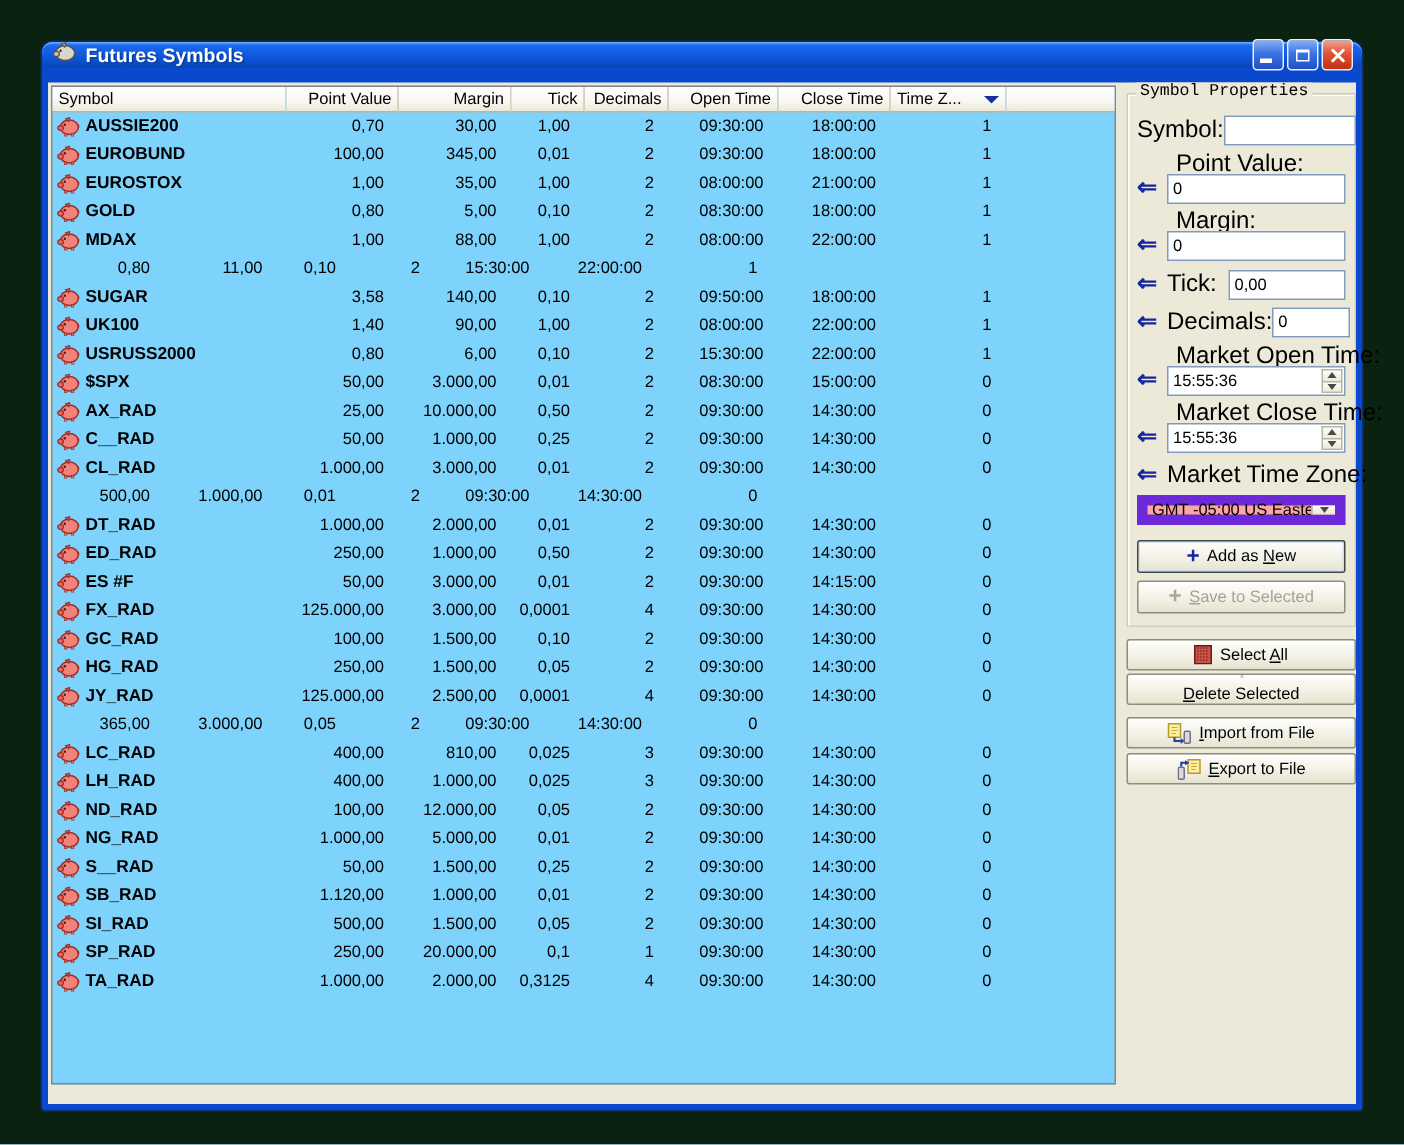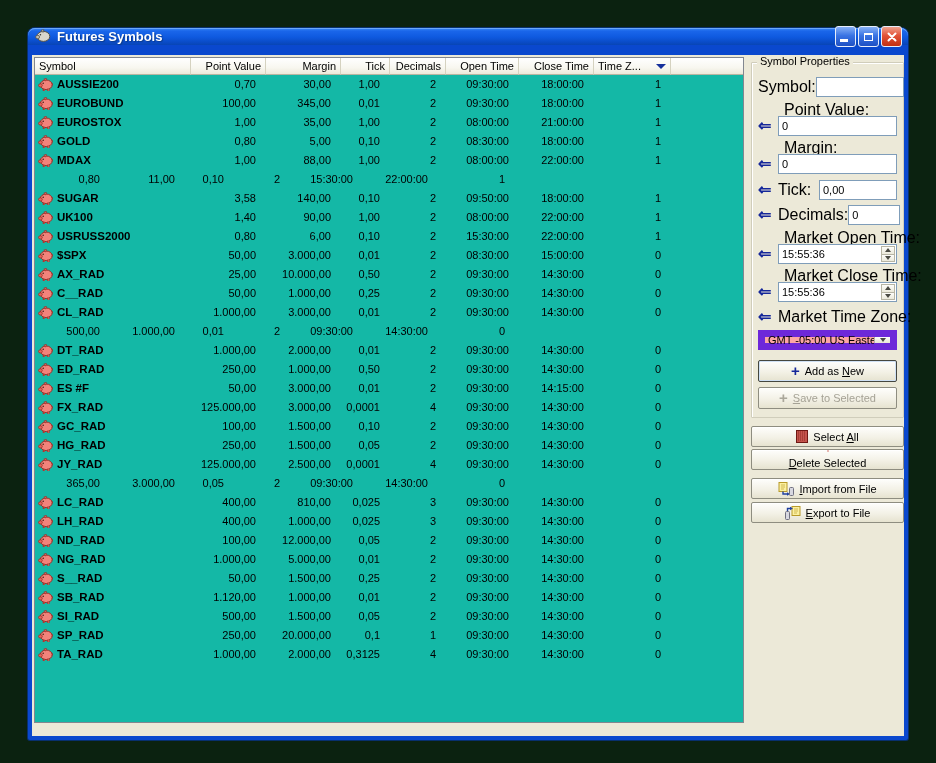"Symbol" .listview { background: #14b8a6 -> #7dd3fc }
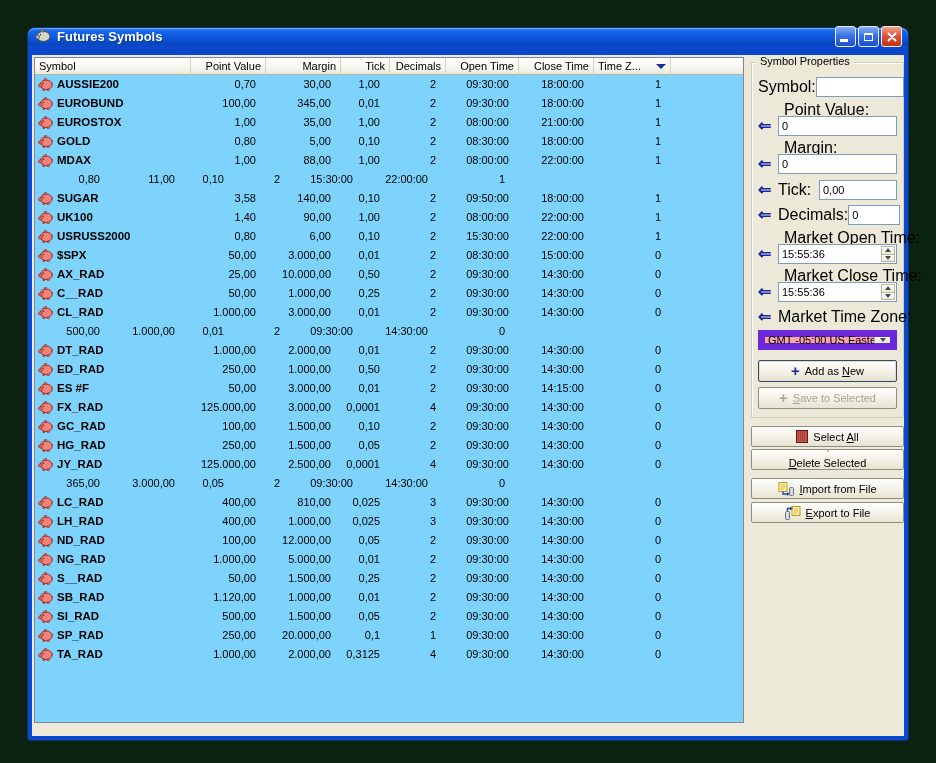"Symbol Properties" .groupbox-label { font-family: none -> Liberation Mono, monospace }
